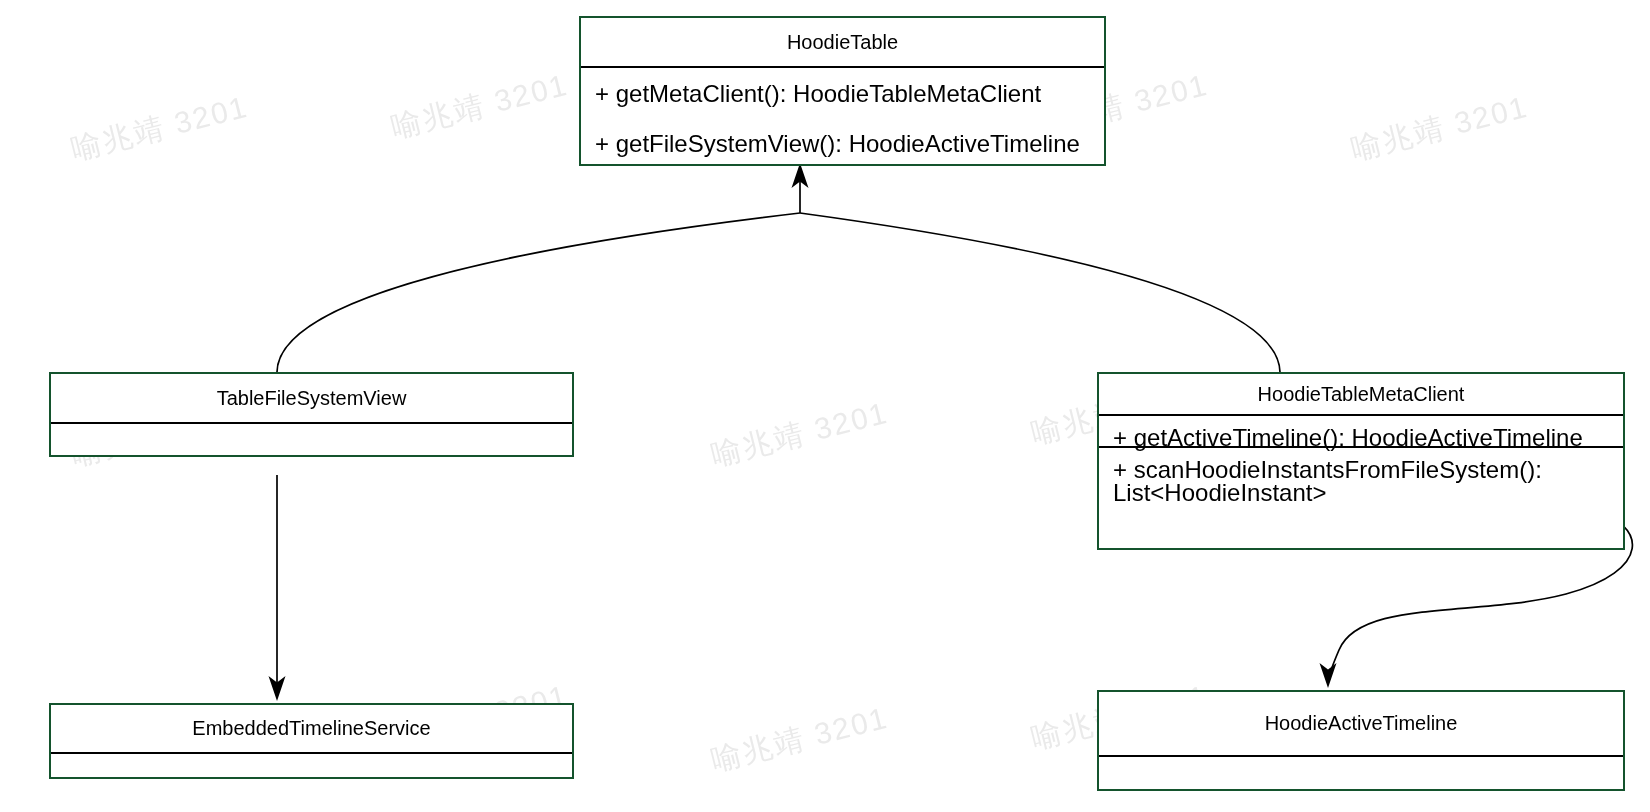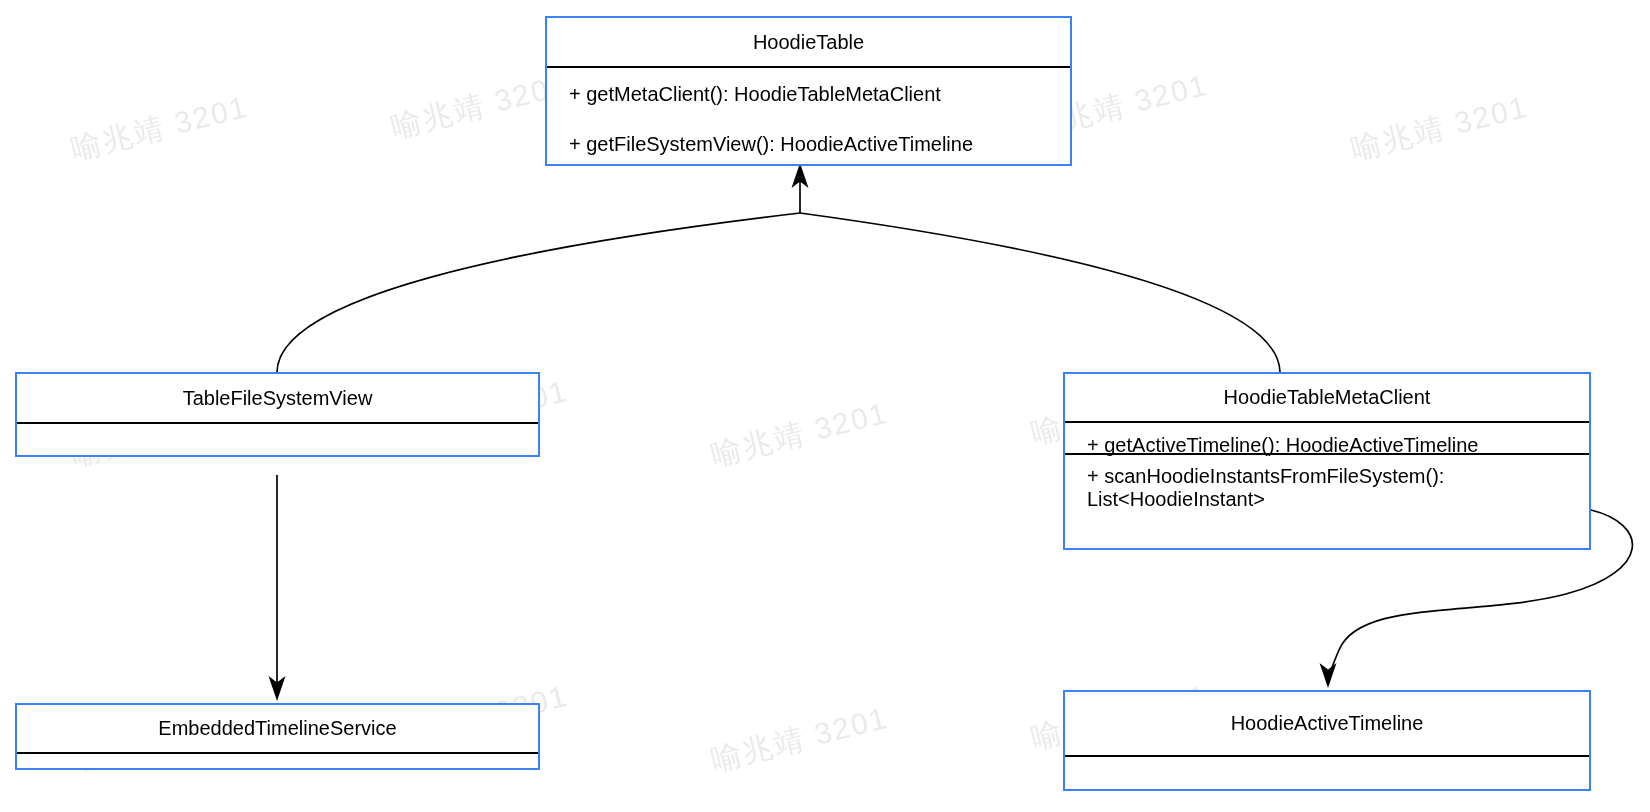"HoodieTable" .uml-class { border: 2px solid #3b82f6 -> 2px solid #14532d; margin-left: none -> 34px }
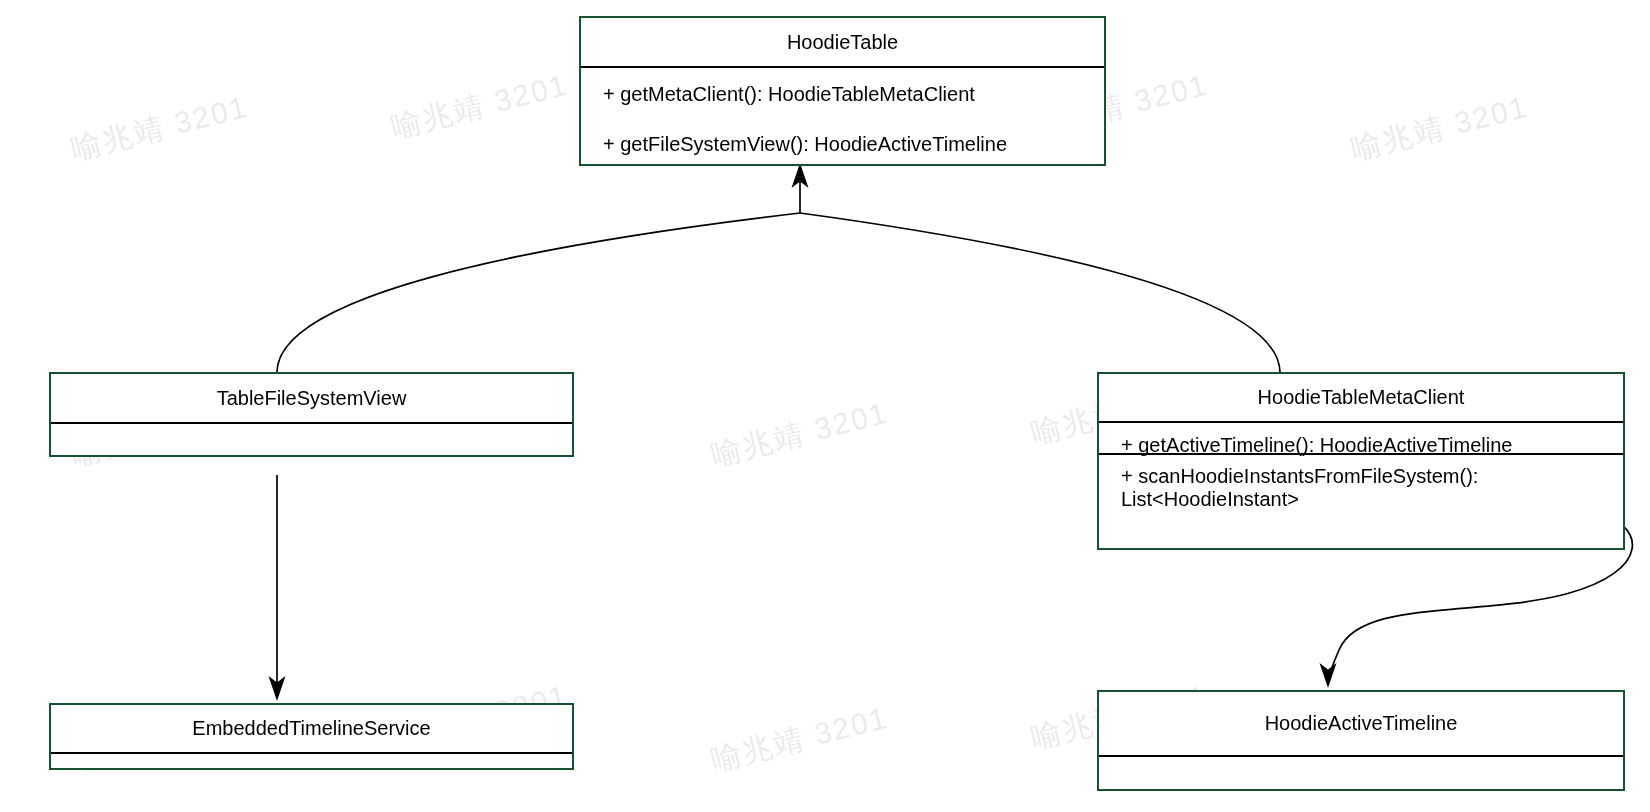"+ getMetaClient(): HoodieTableMetaClient" .uml-method { font-size: 20px -> 24px; padding-left: 22px -> 14px }
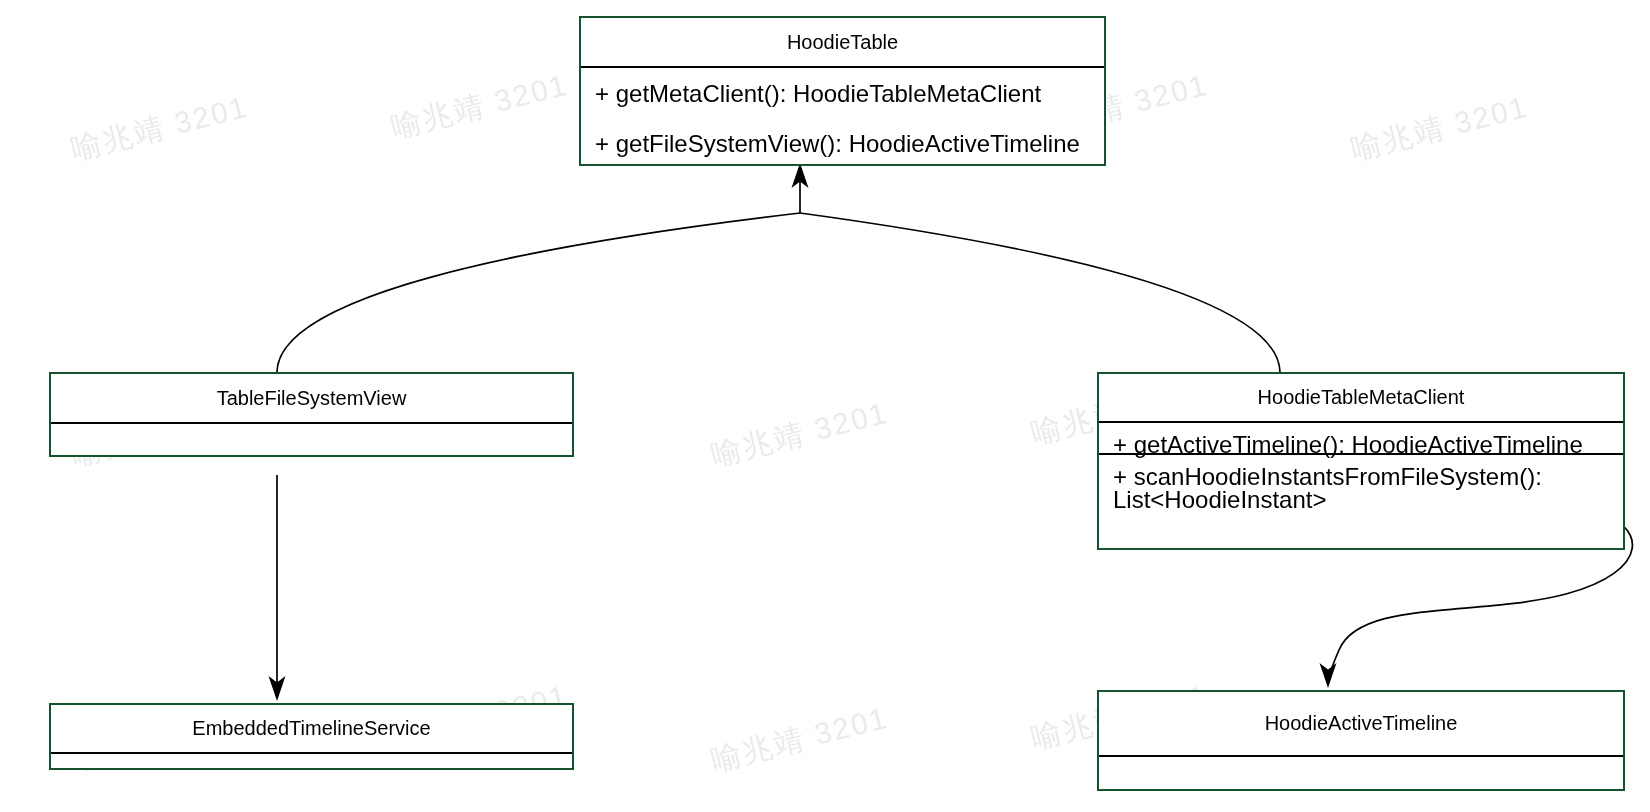"HoodieTableMetaClient" div.uml-row { height: 49px -> 42px }
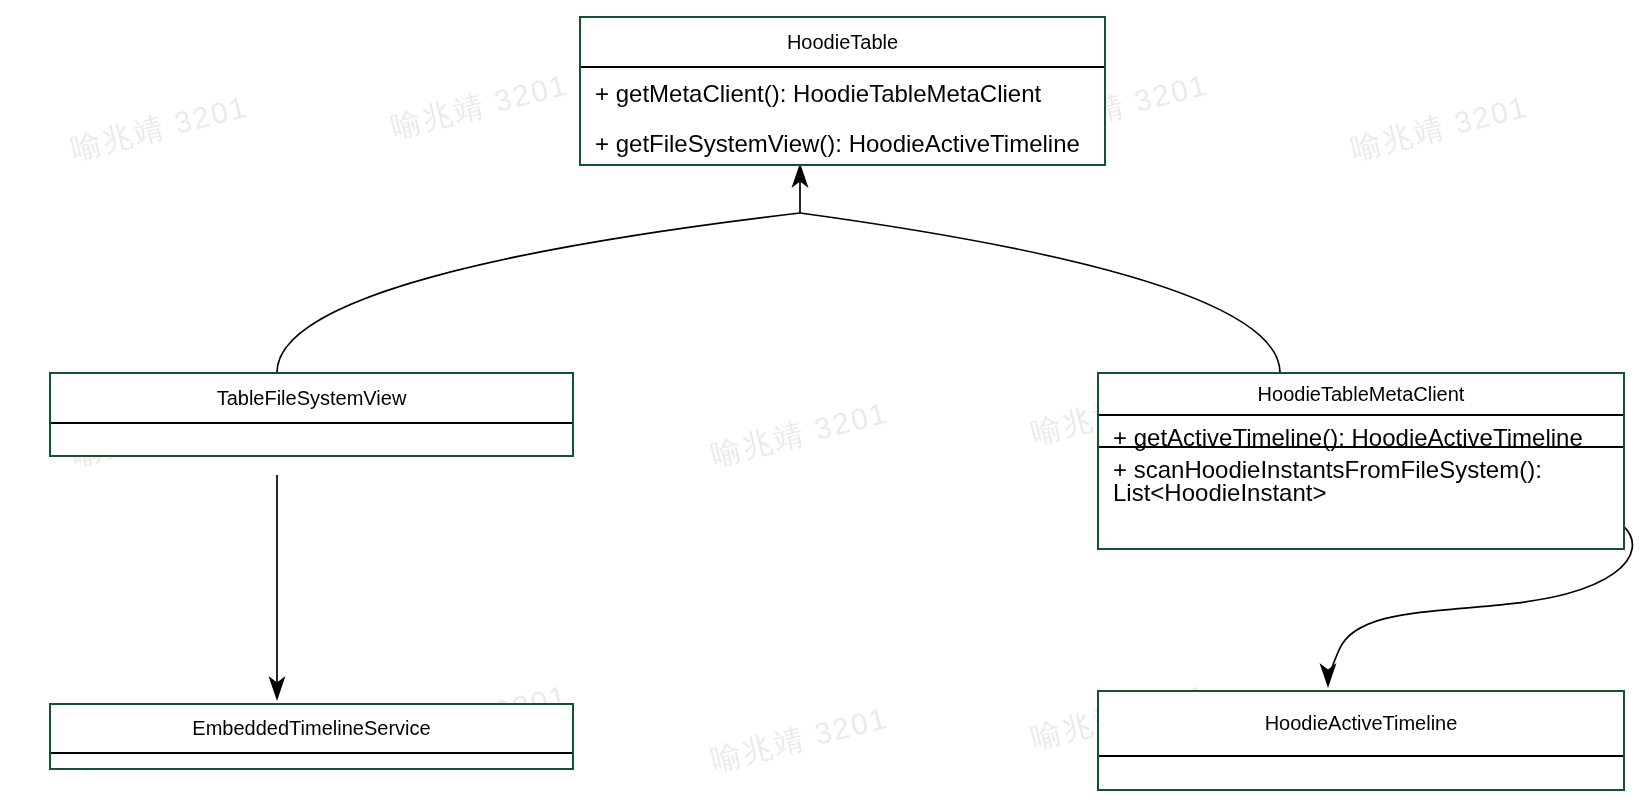"EmbeddedTimelineService" div.uml-class { height: 67px -> 76px }
